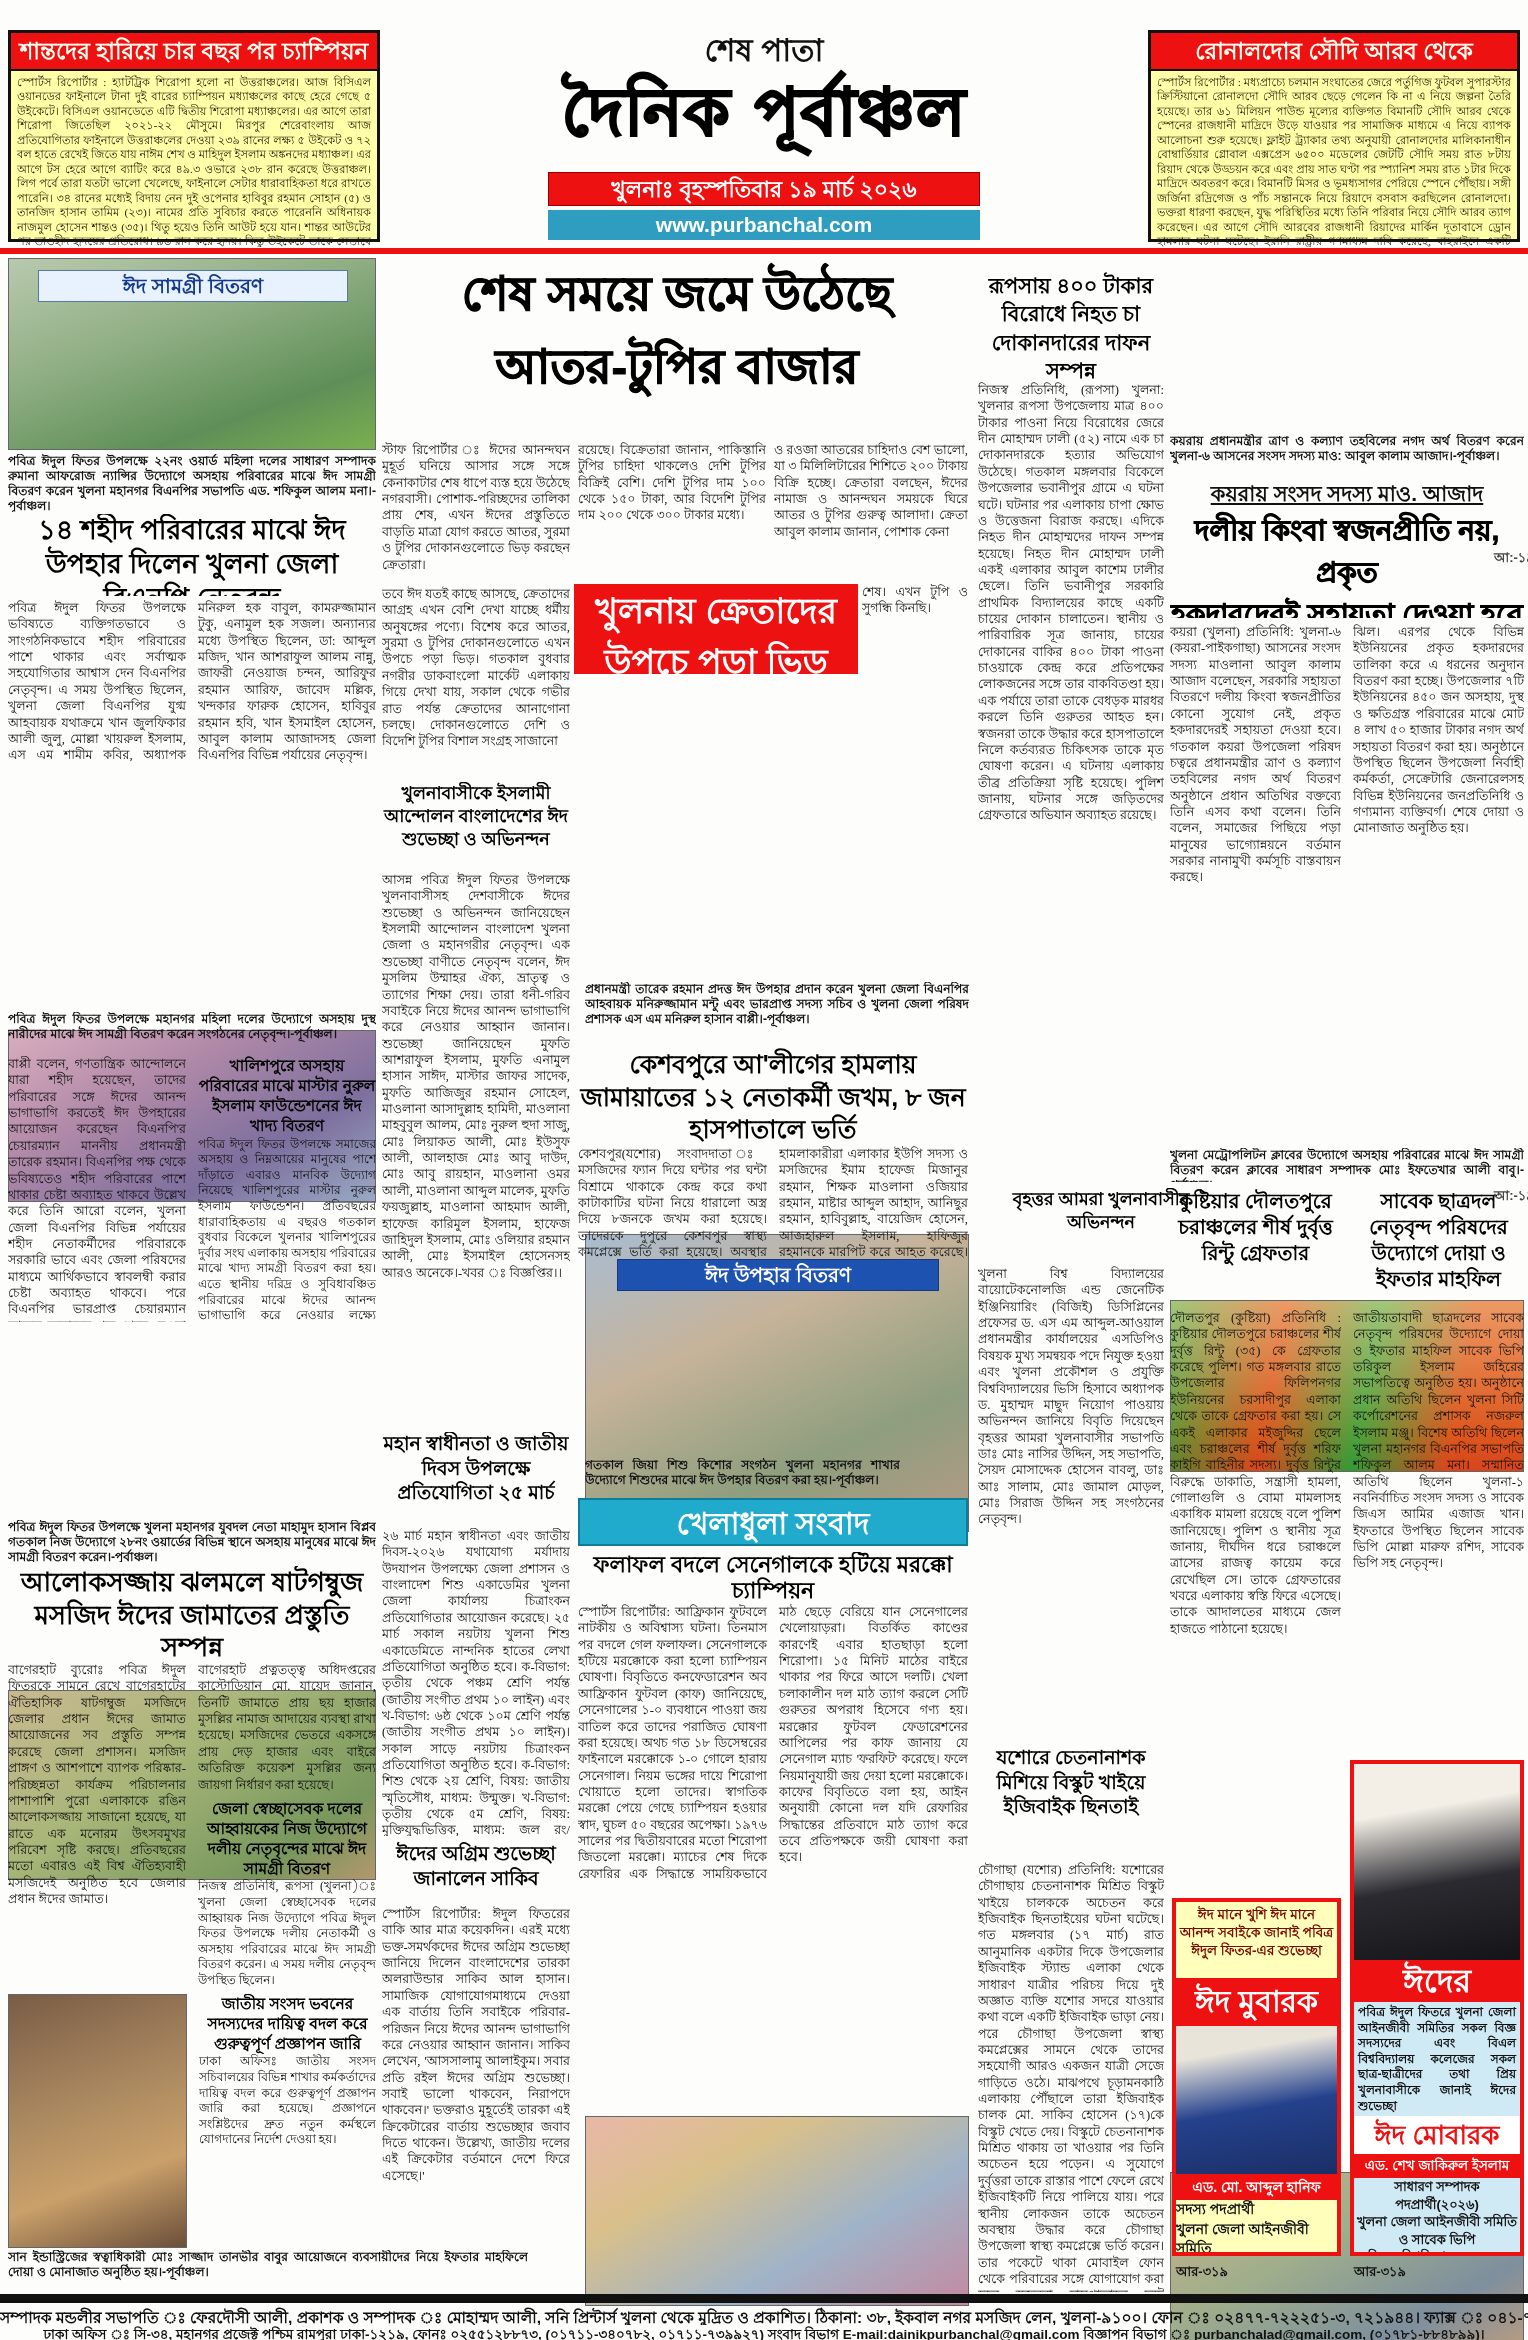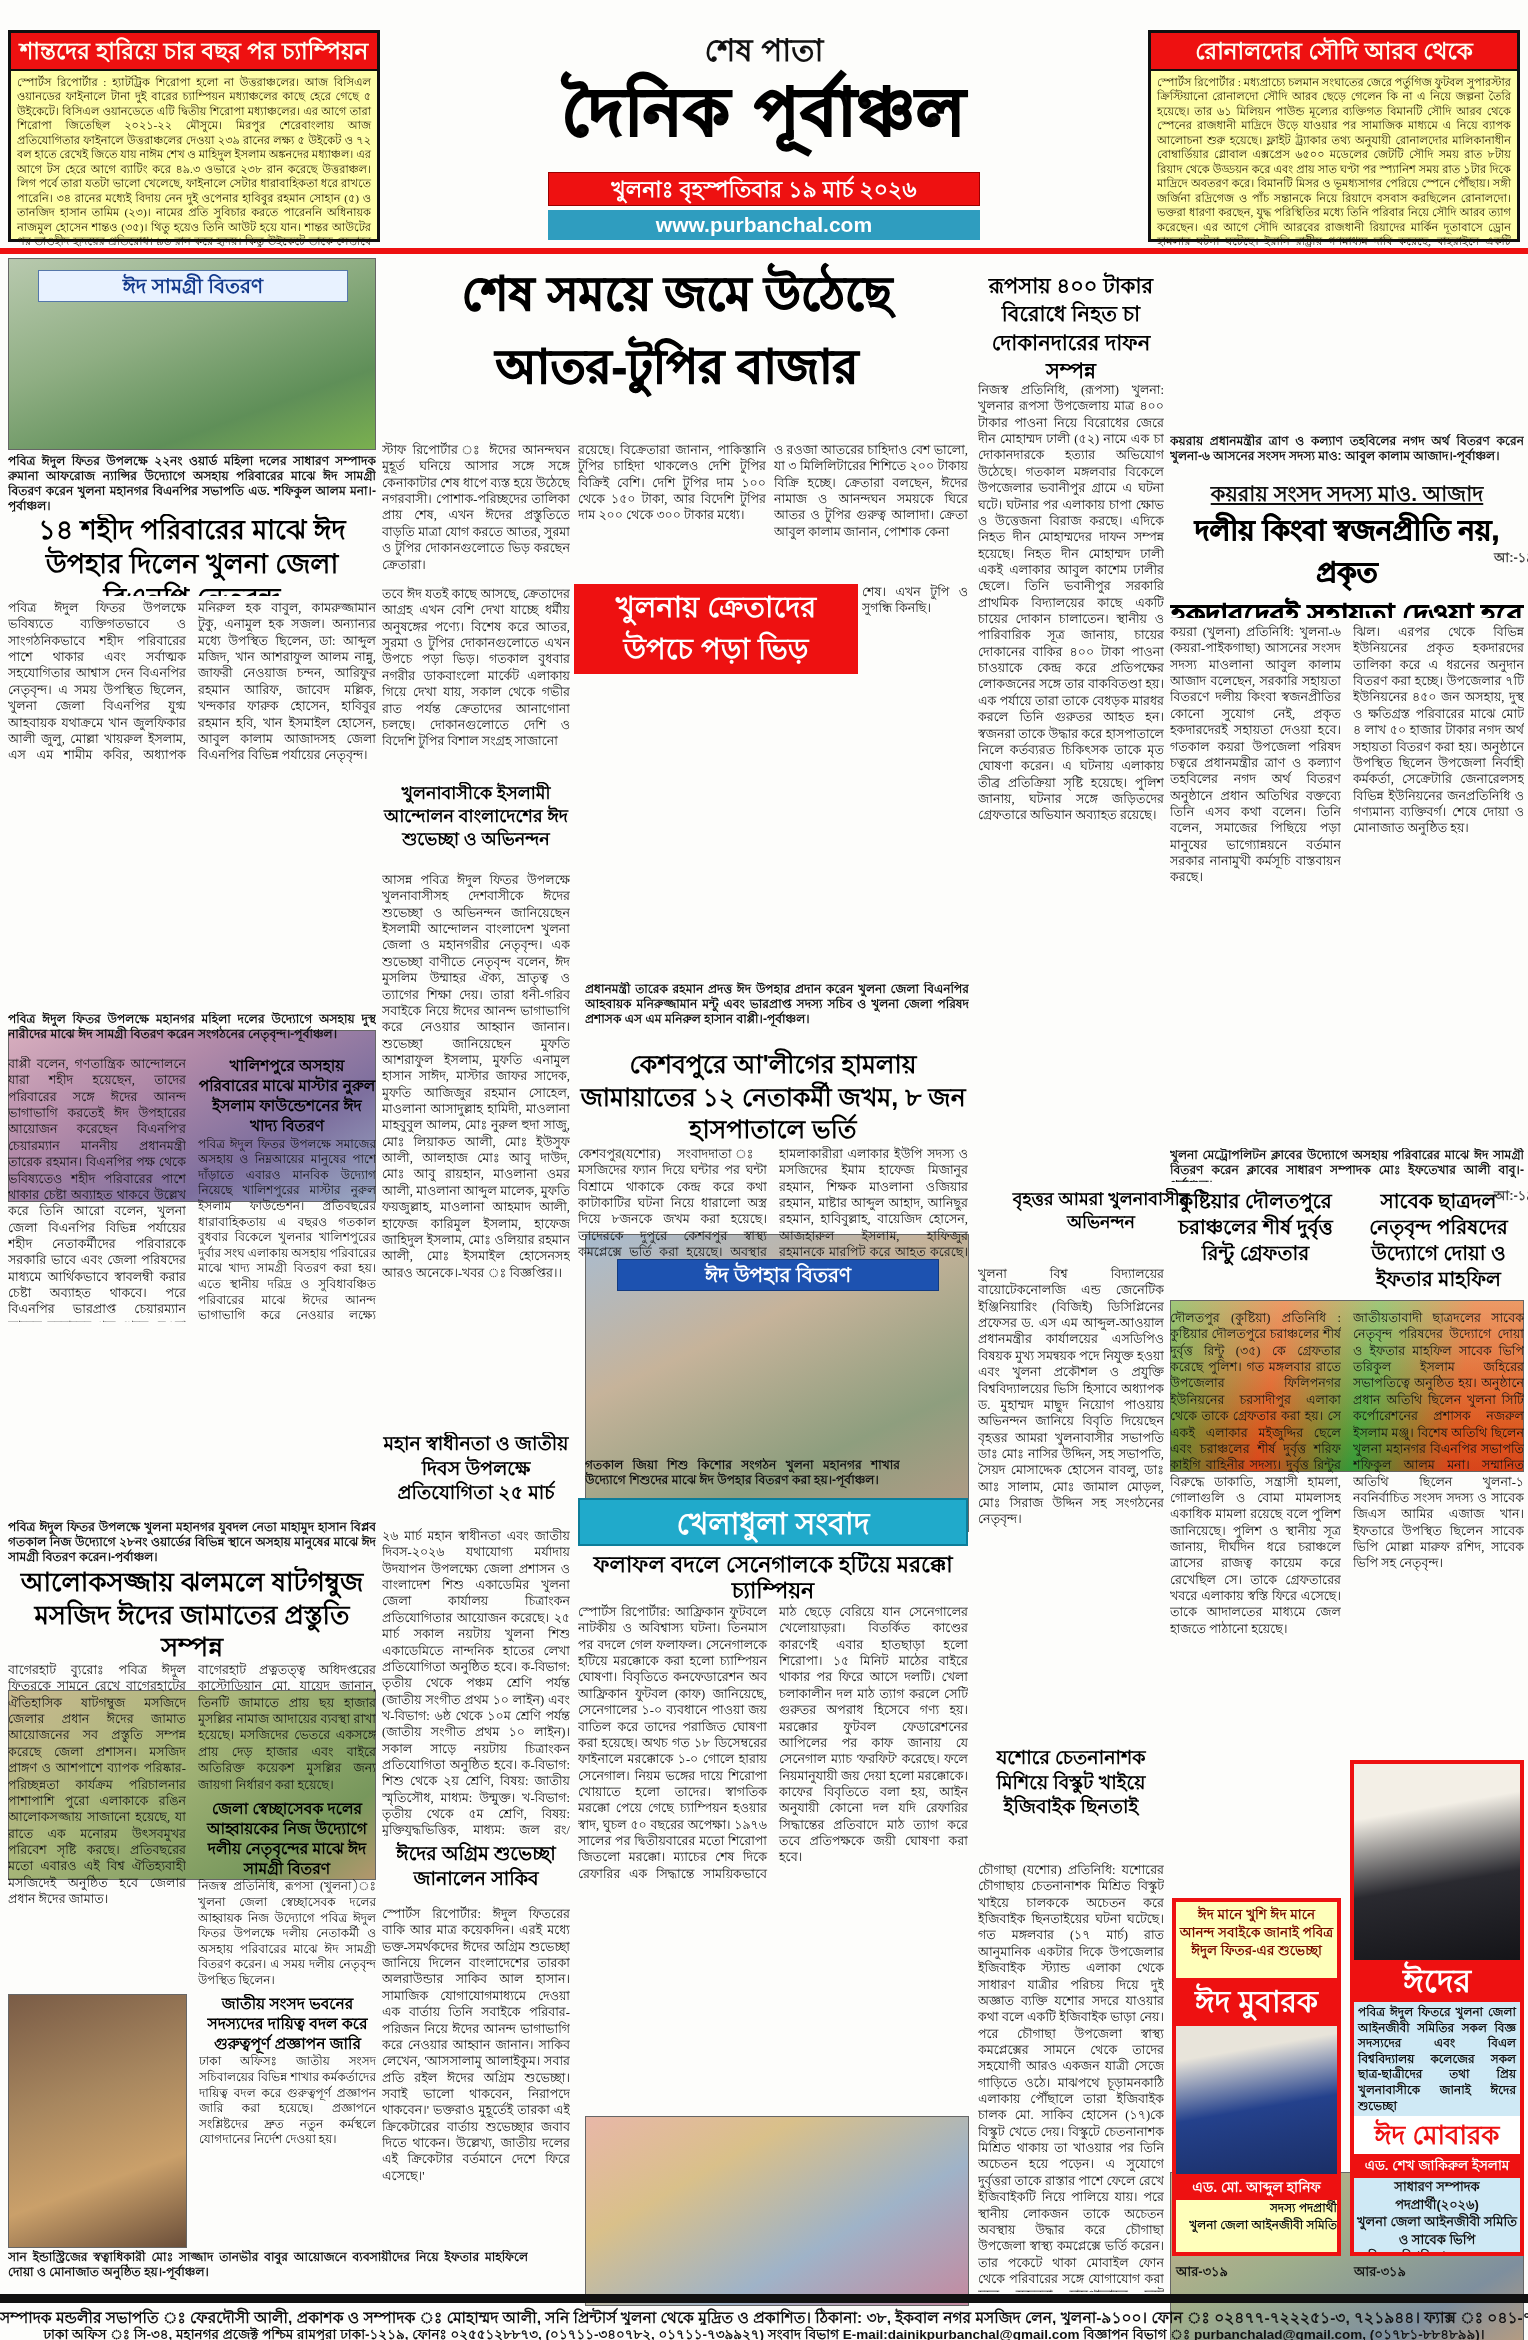"খুলনায় ক্রেতাদের" .redbox { font-size: 29px -> 35px }
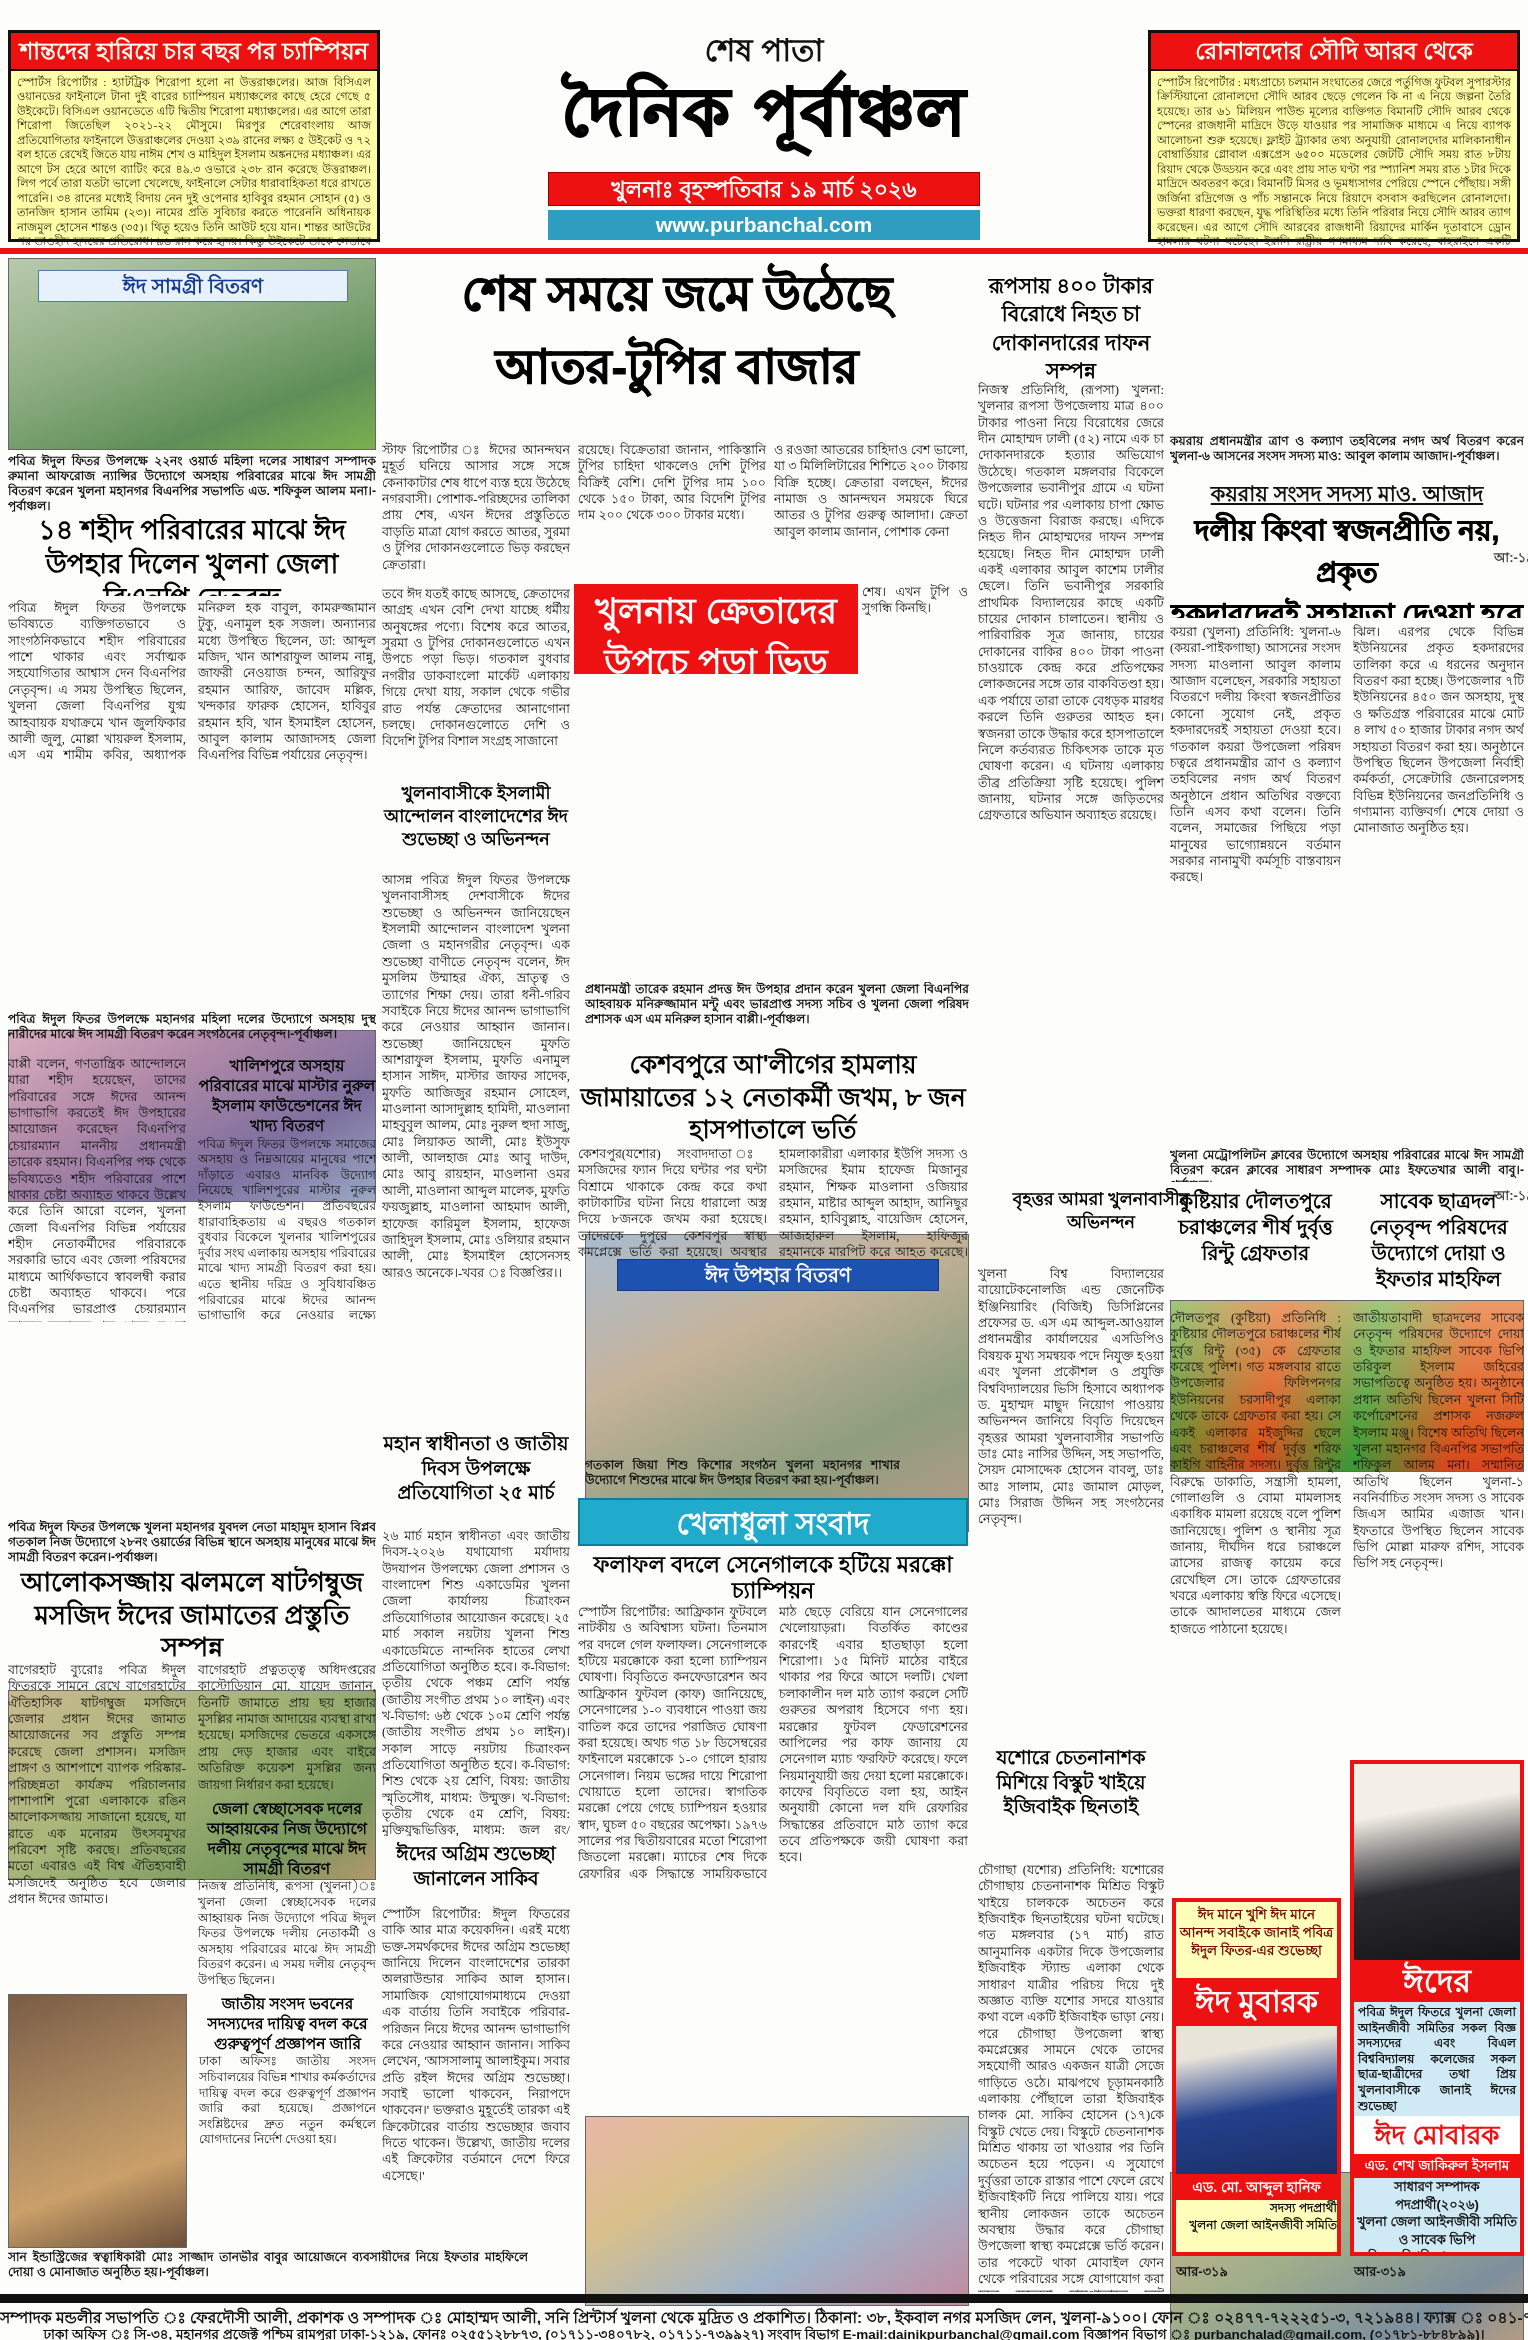"সদস্য পদপ্রার্থী" div { font-size: 12px -> 14px; text-align: right -> left }
